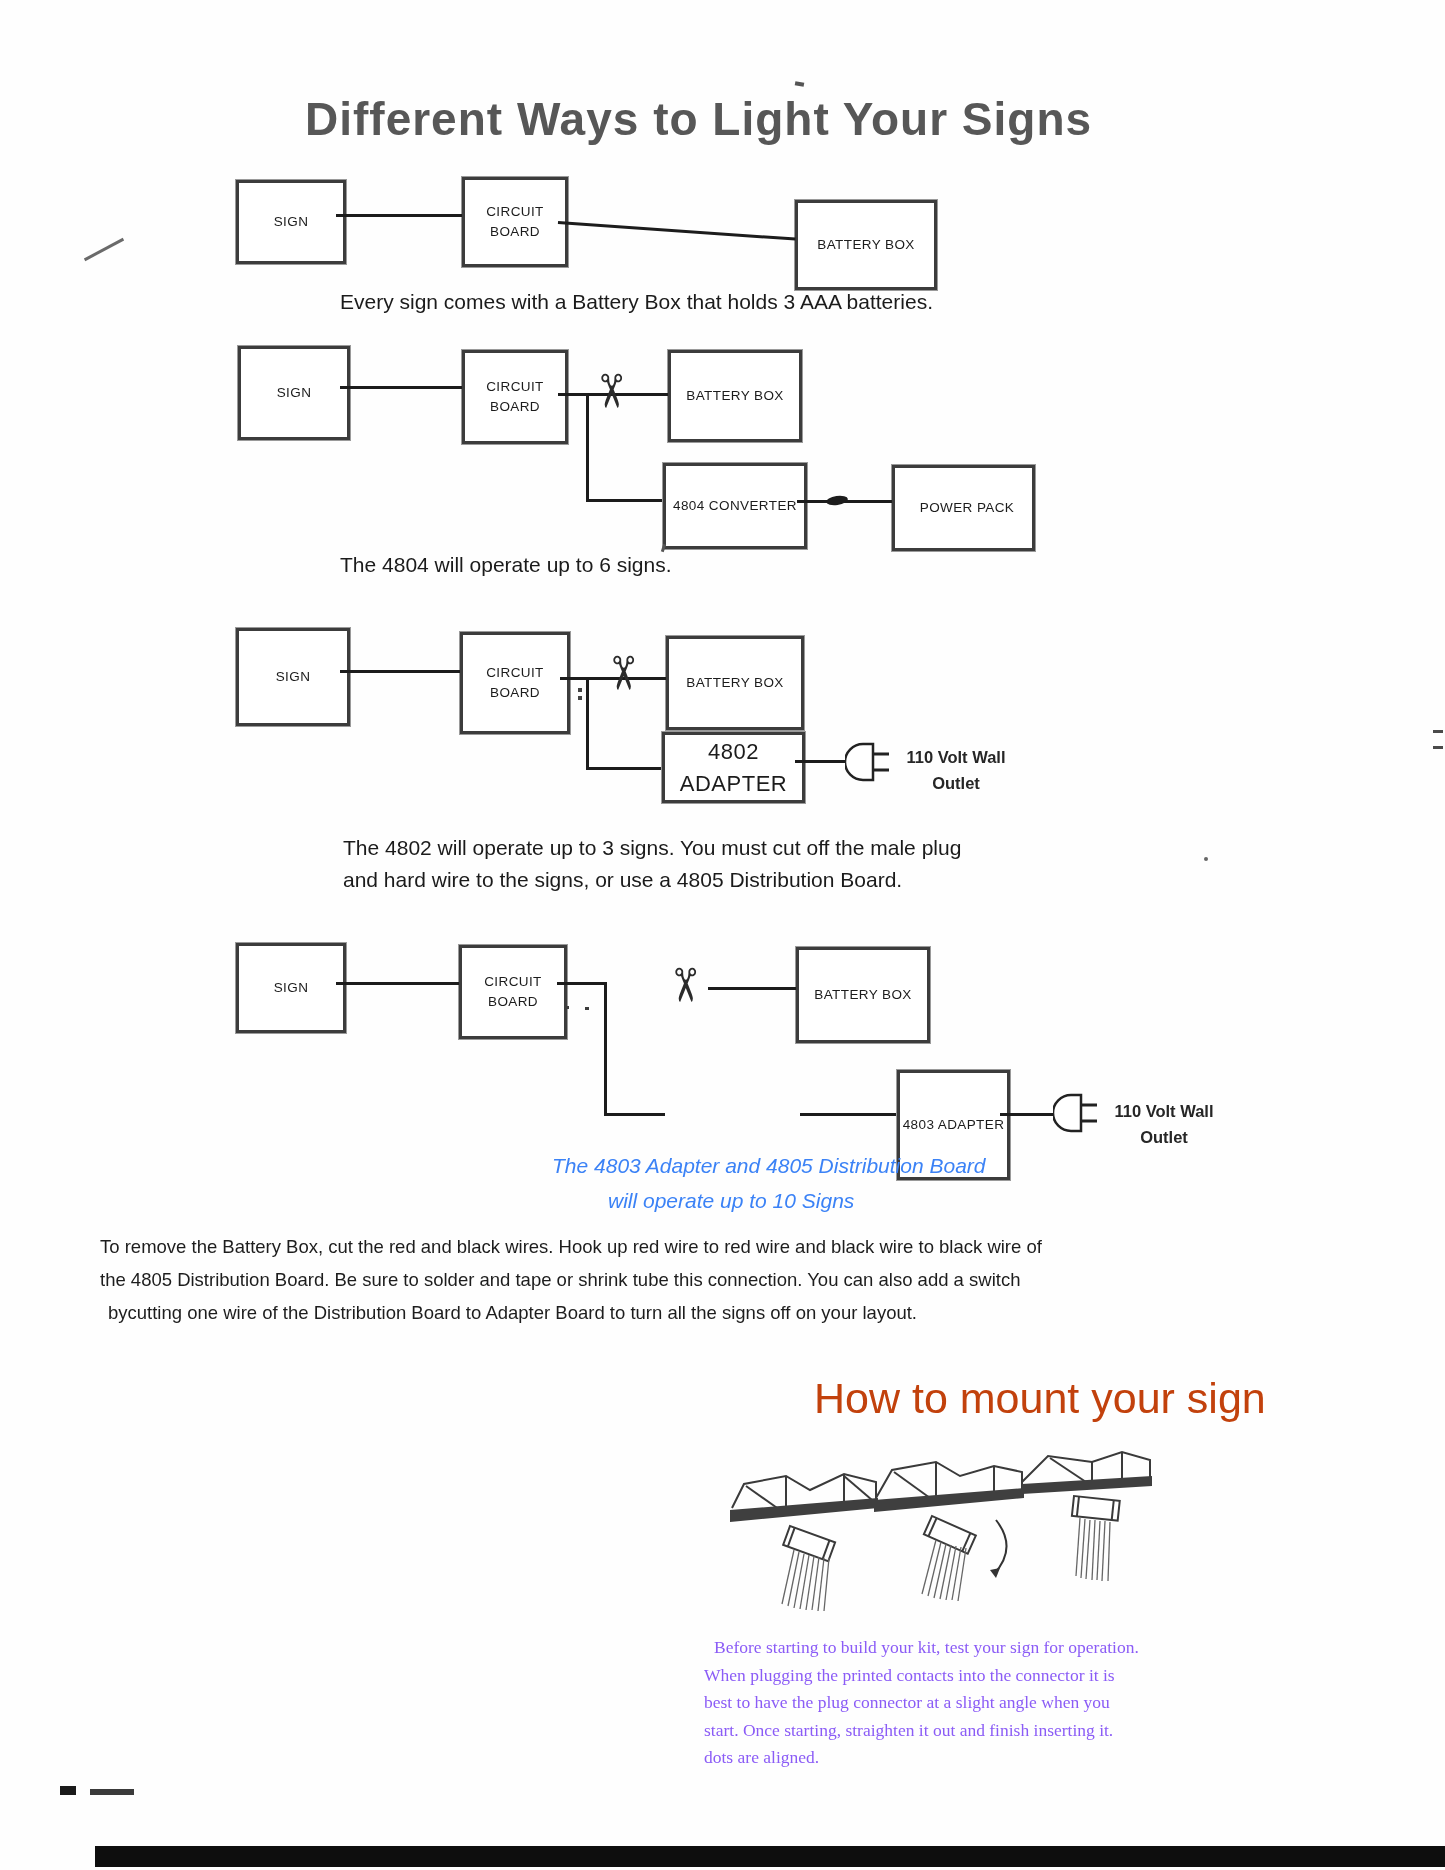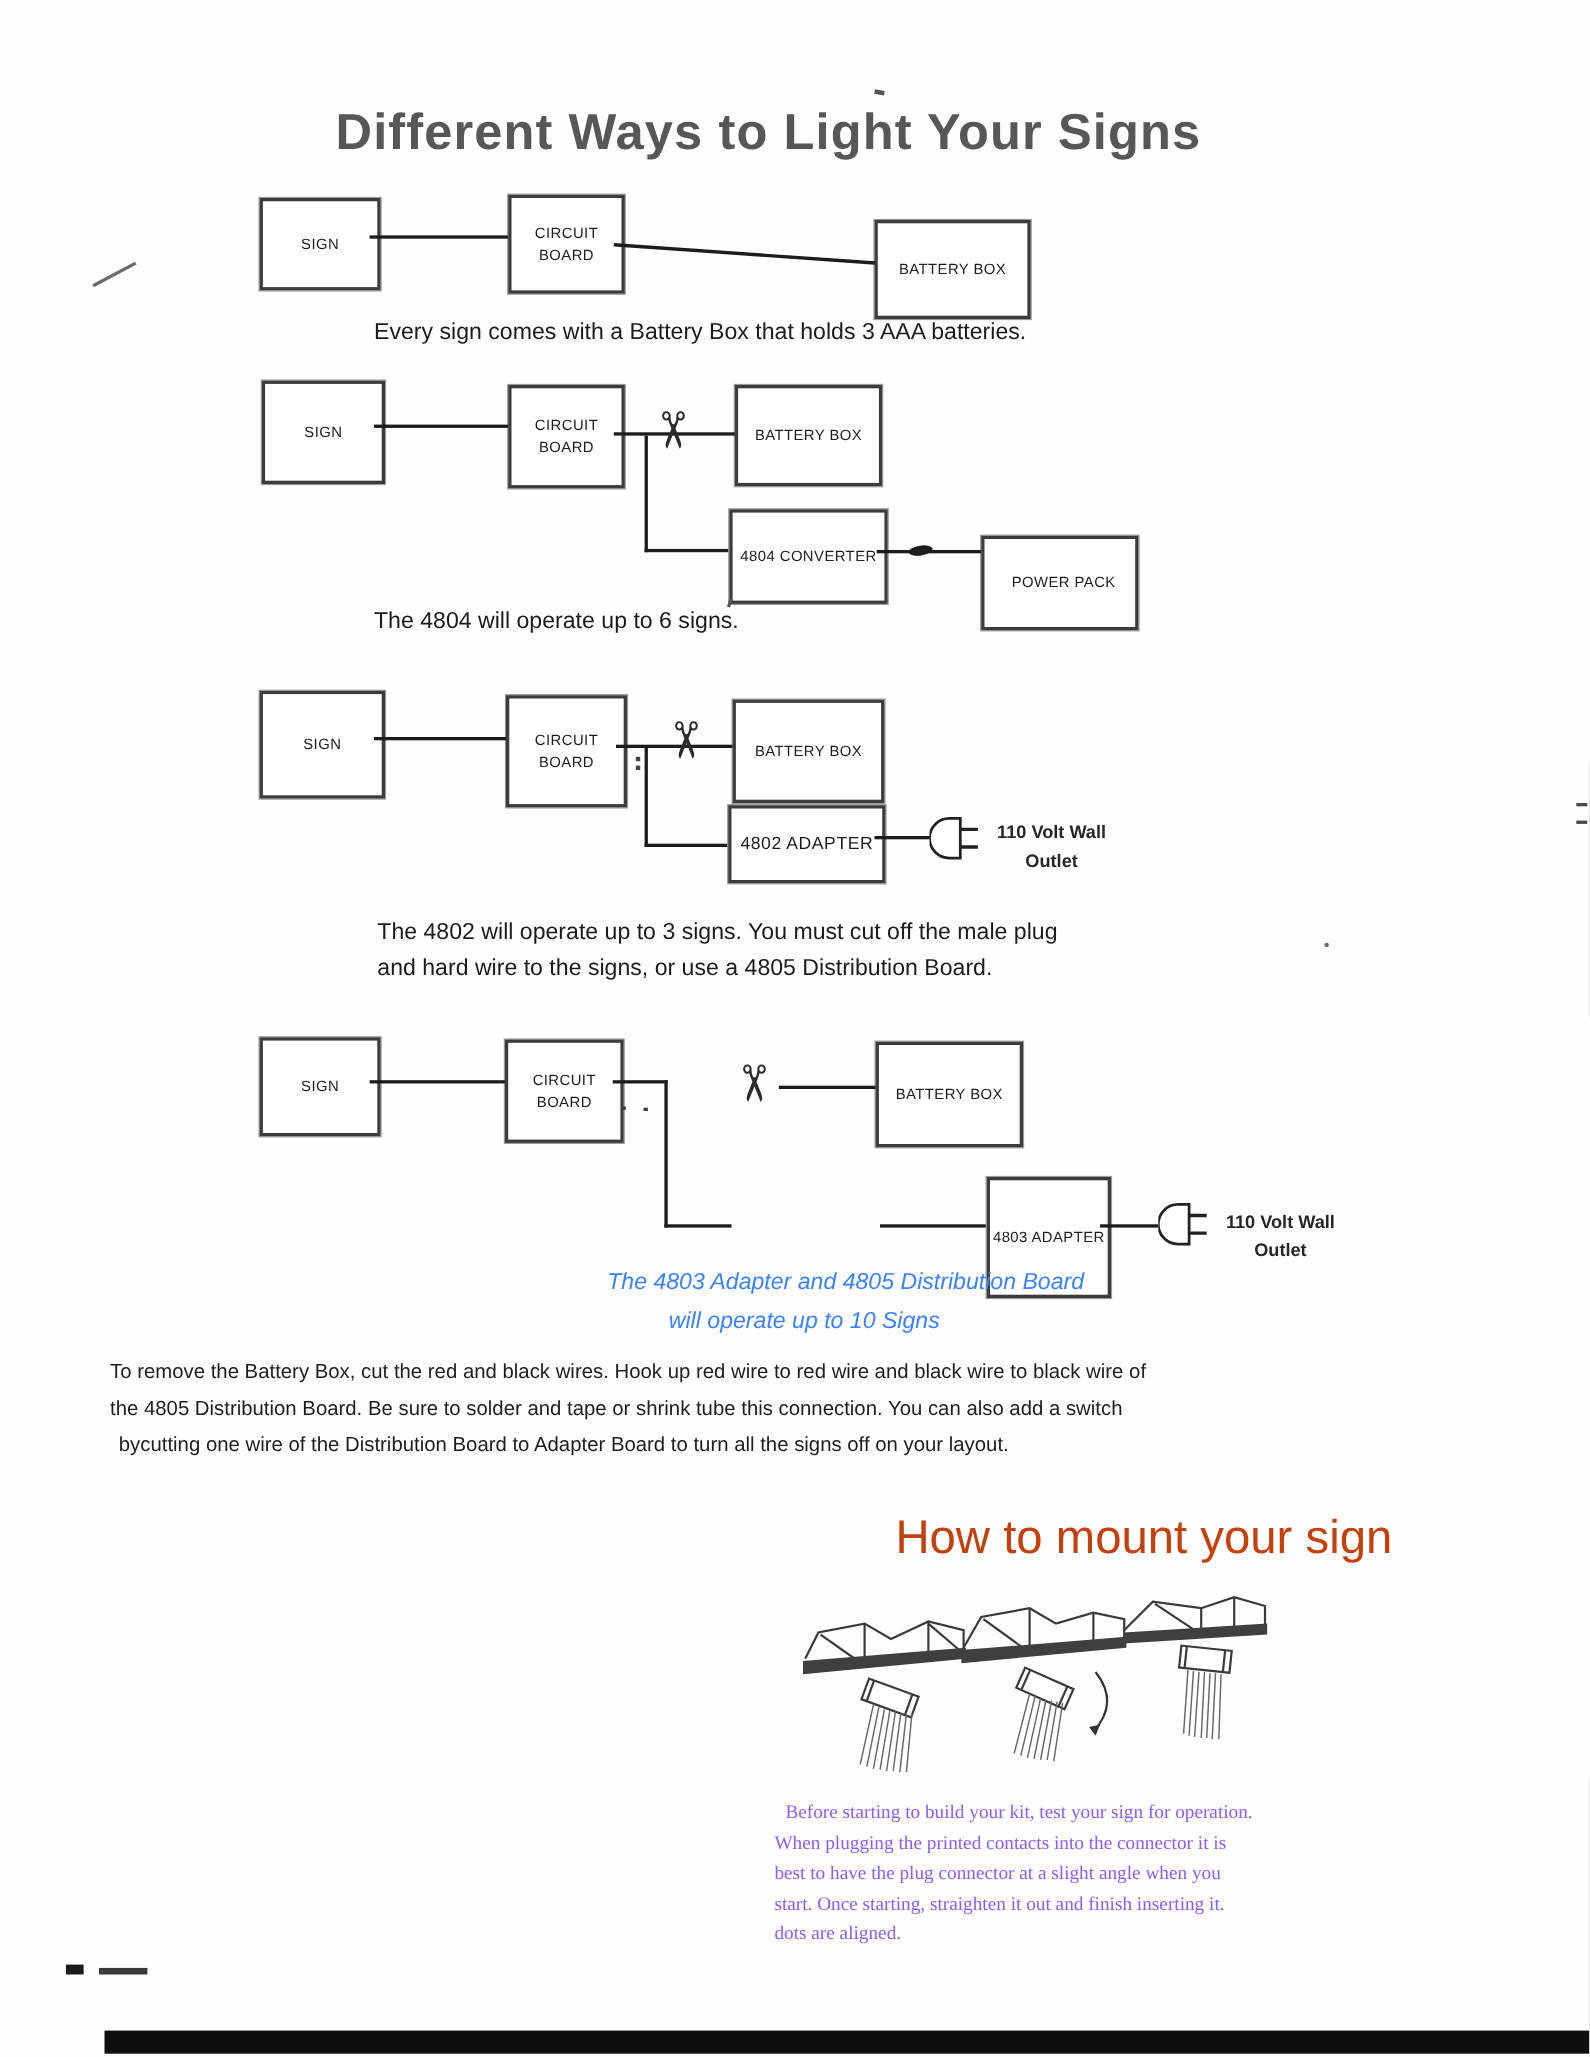"POWER PACK" div.box { top: 487px -> 465px }
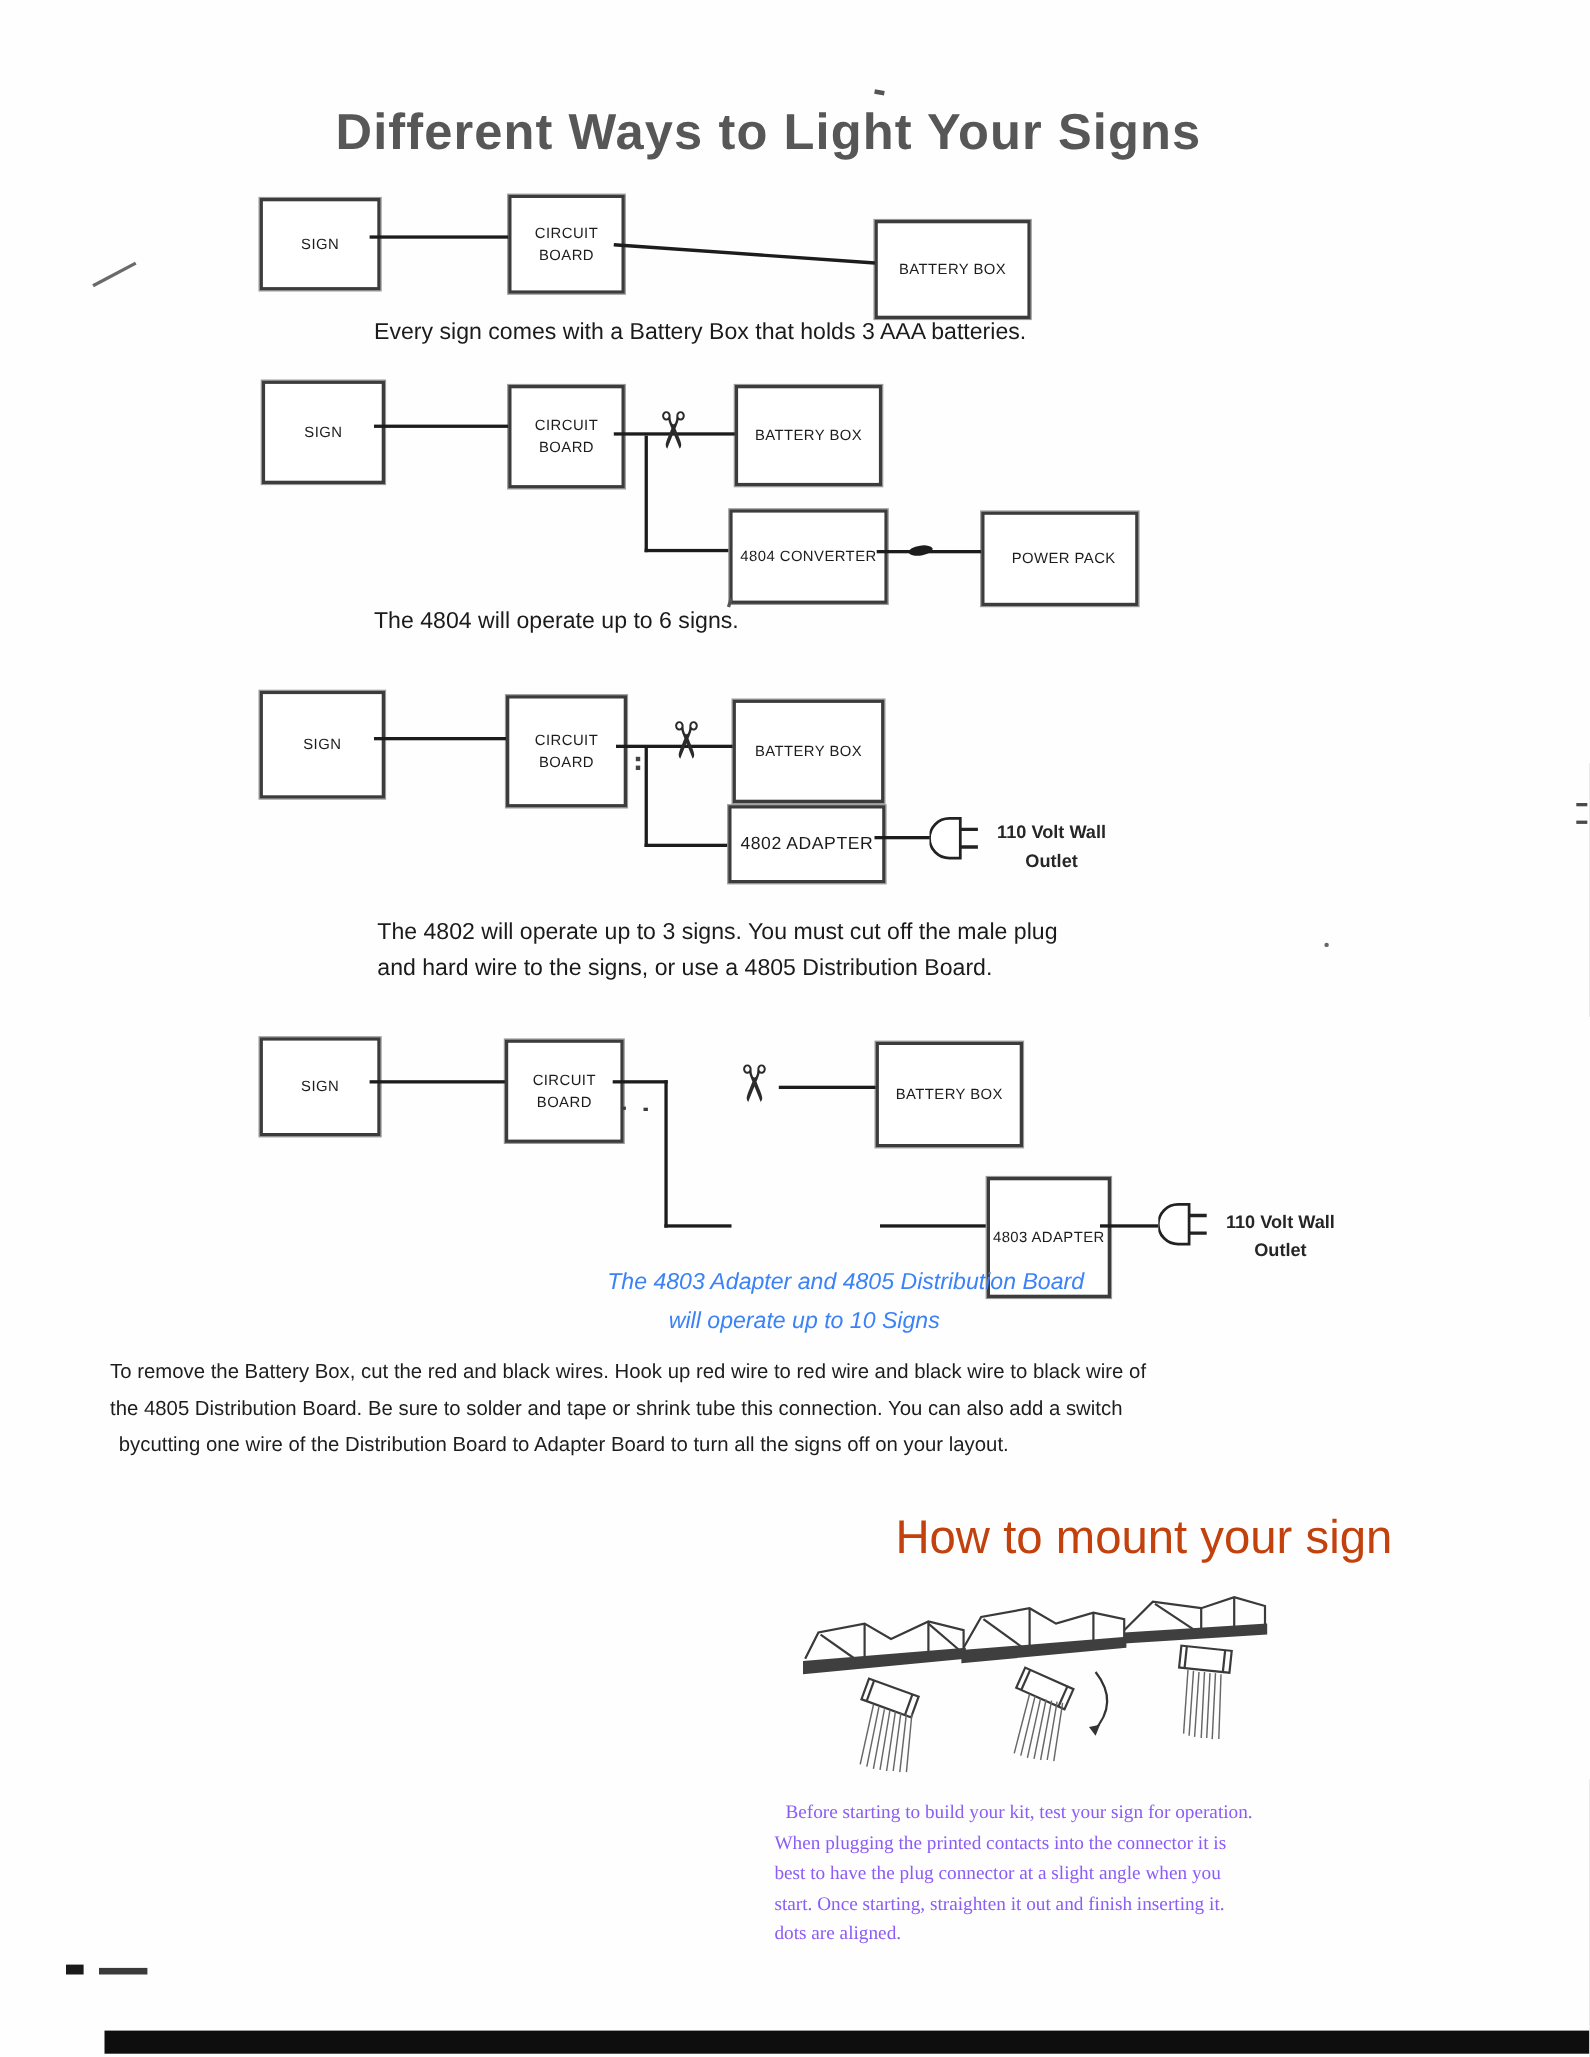"4802 ADAPTER" .box-lg { font-size: 16px -> 22px }
